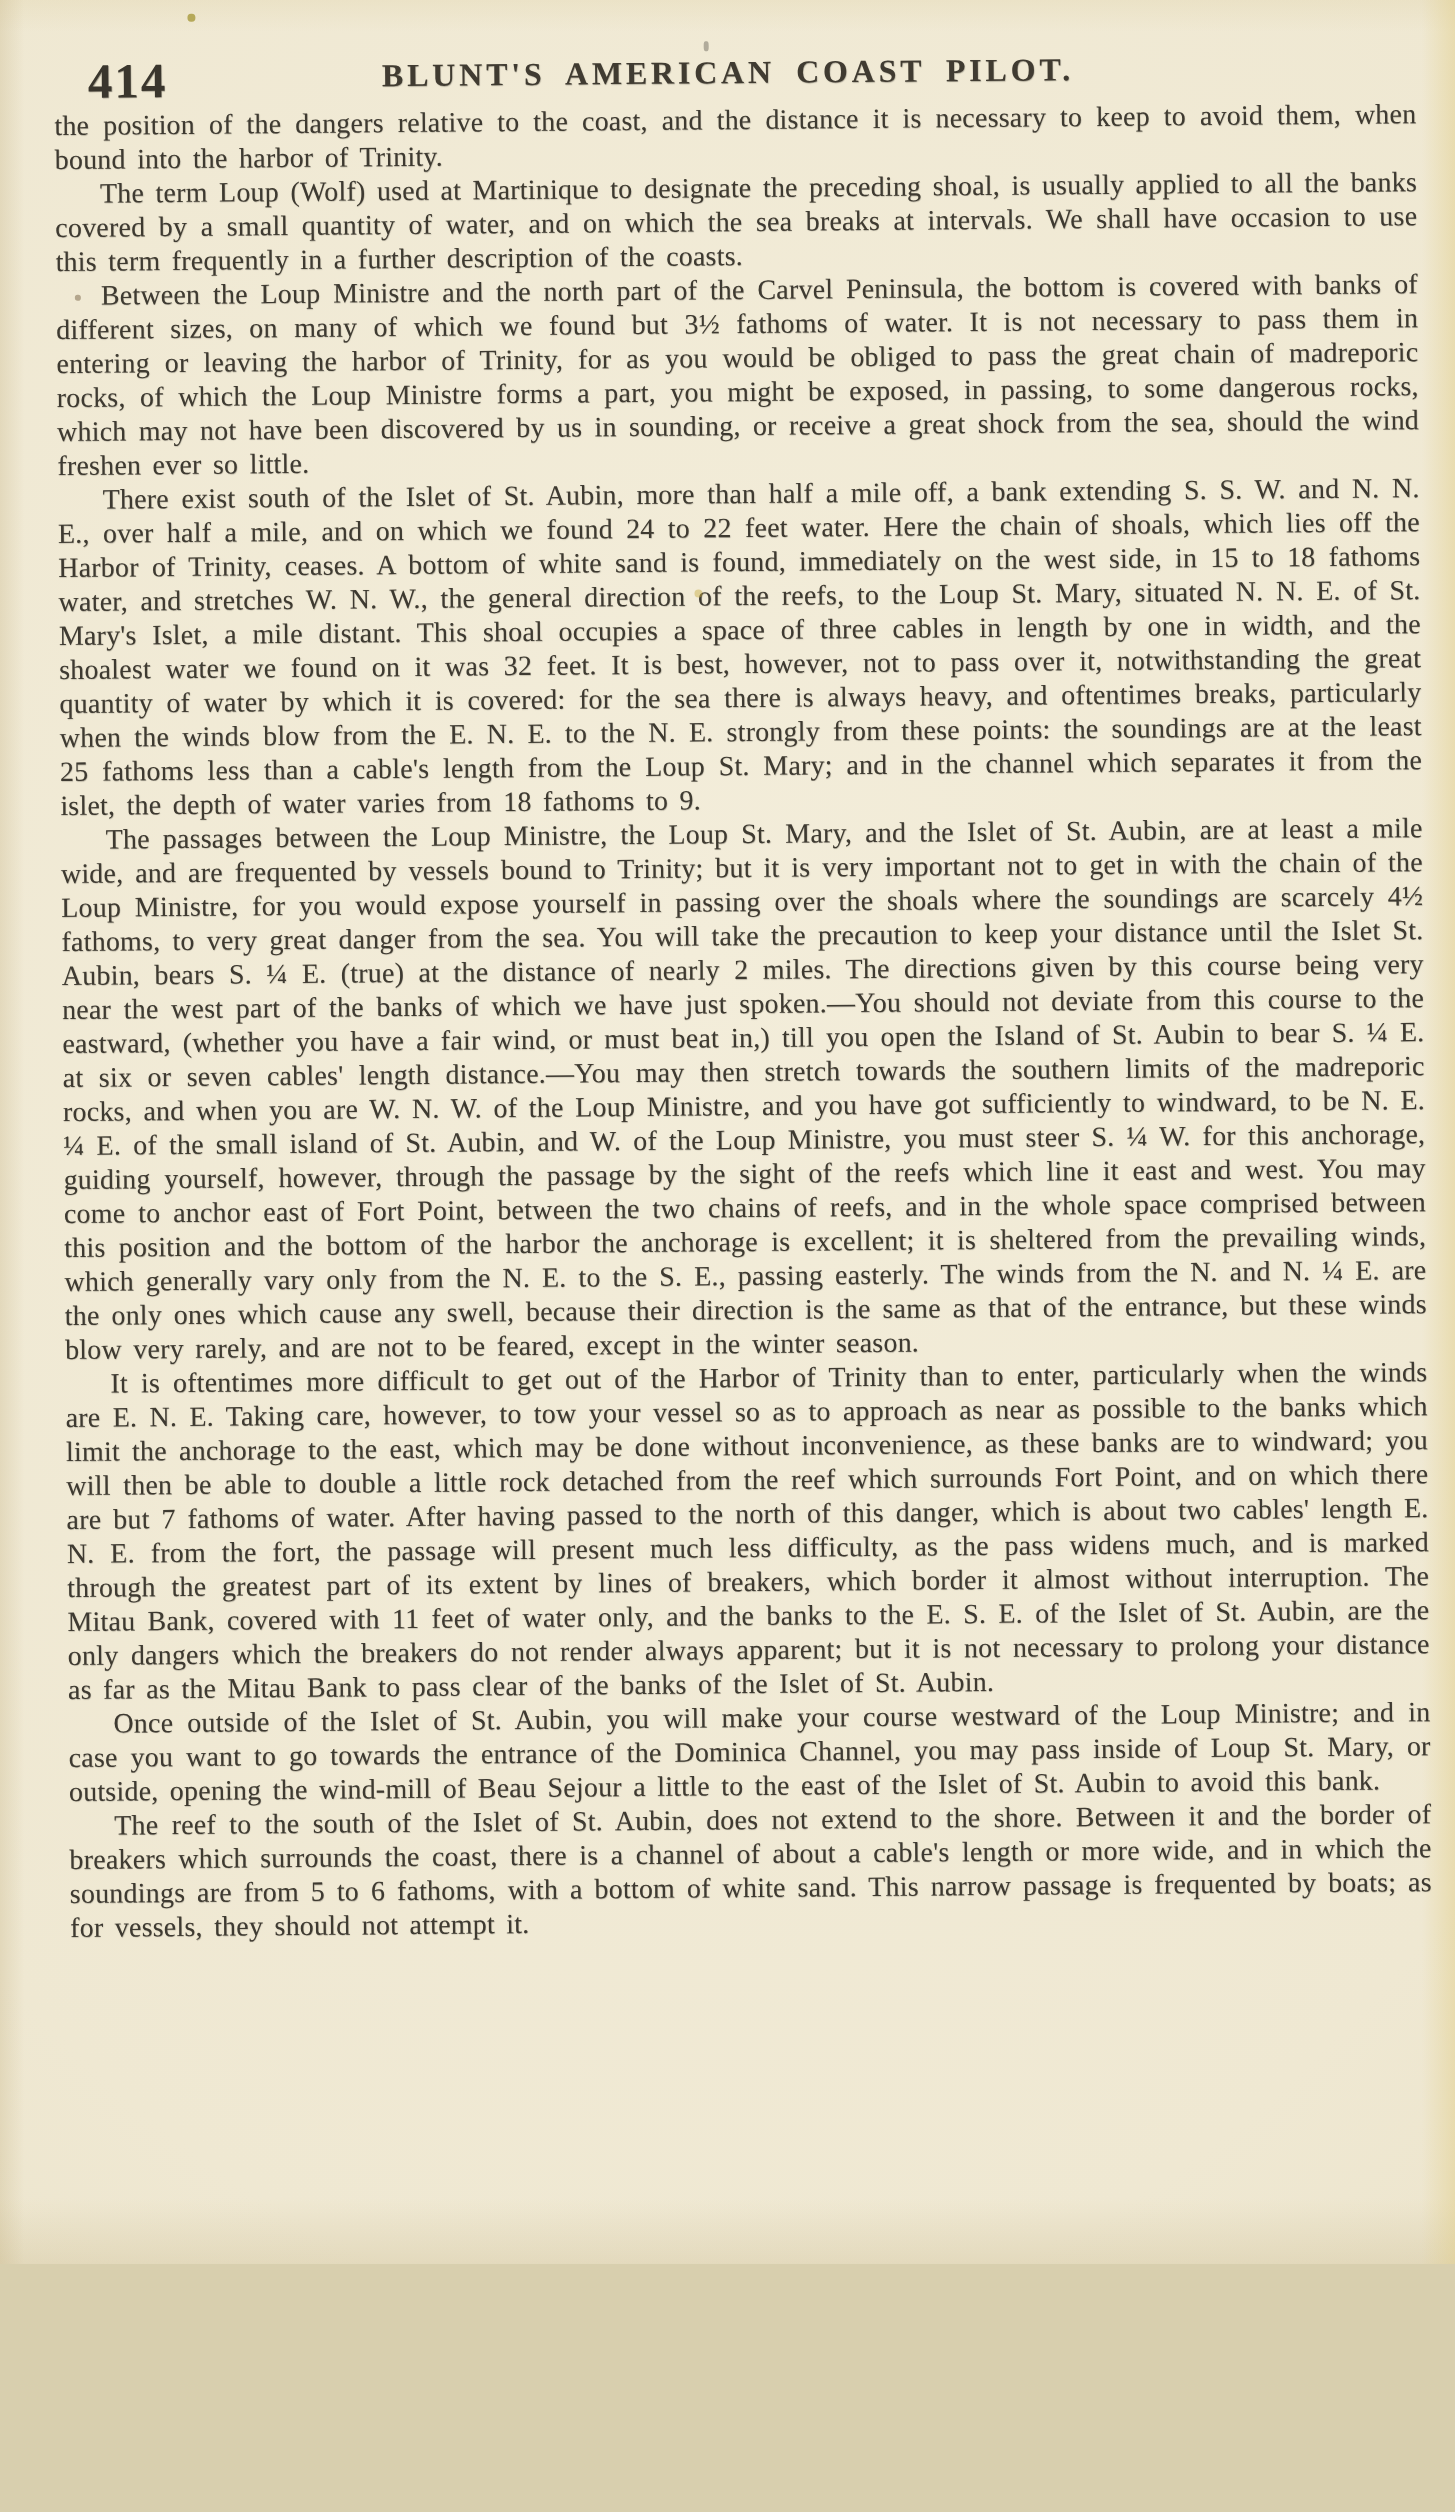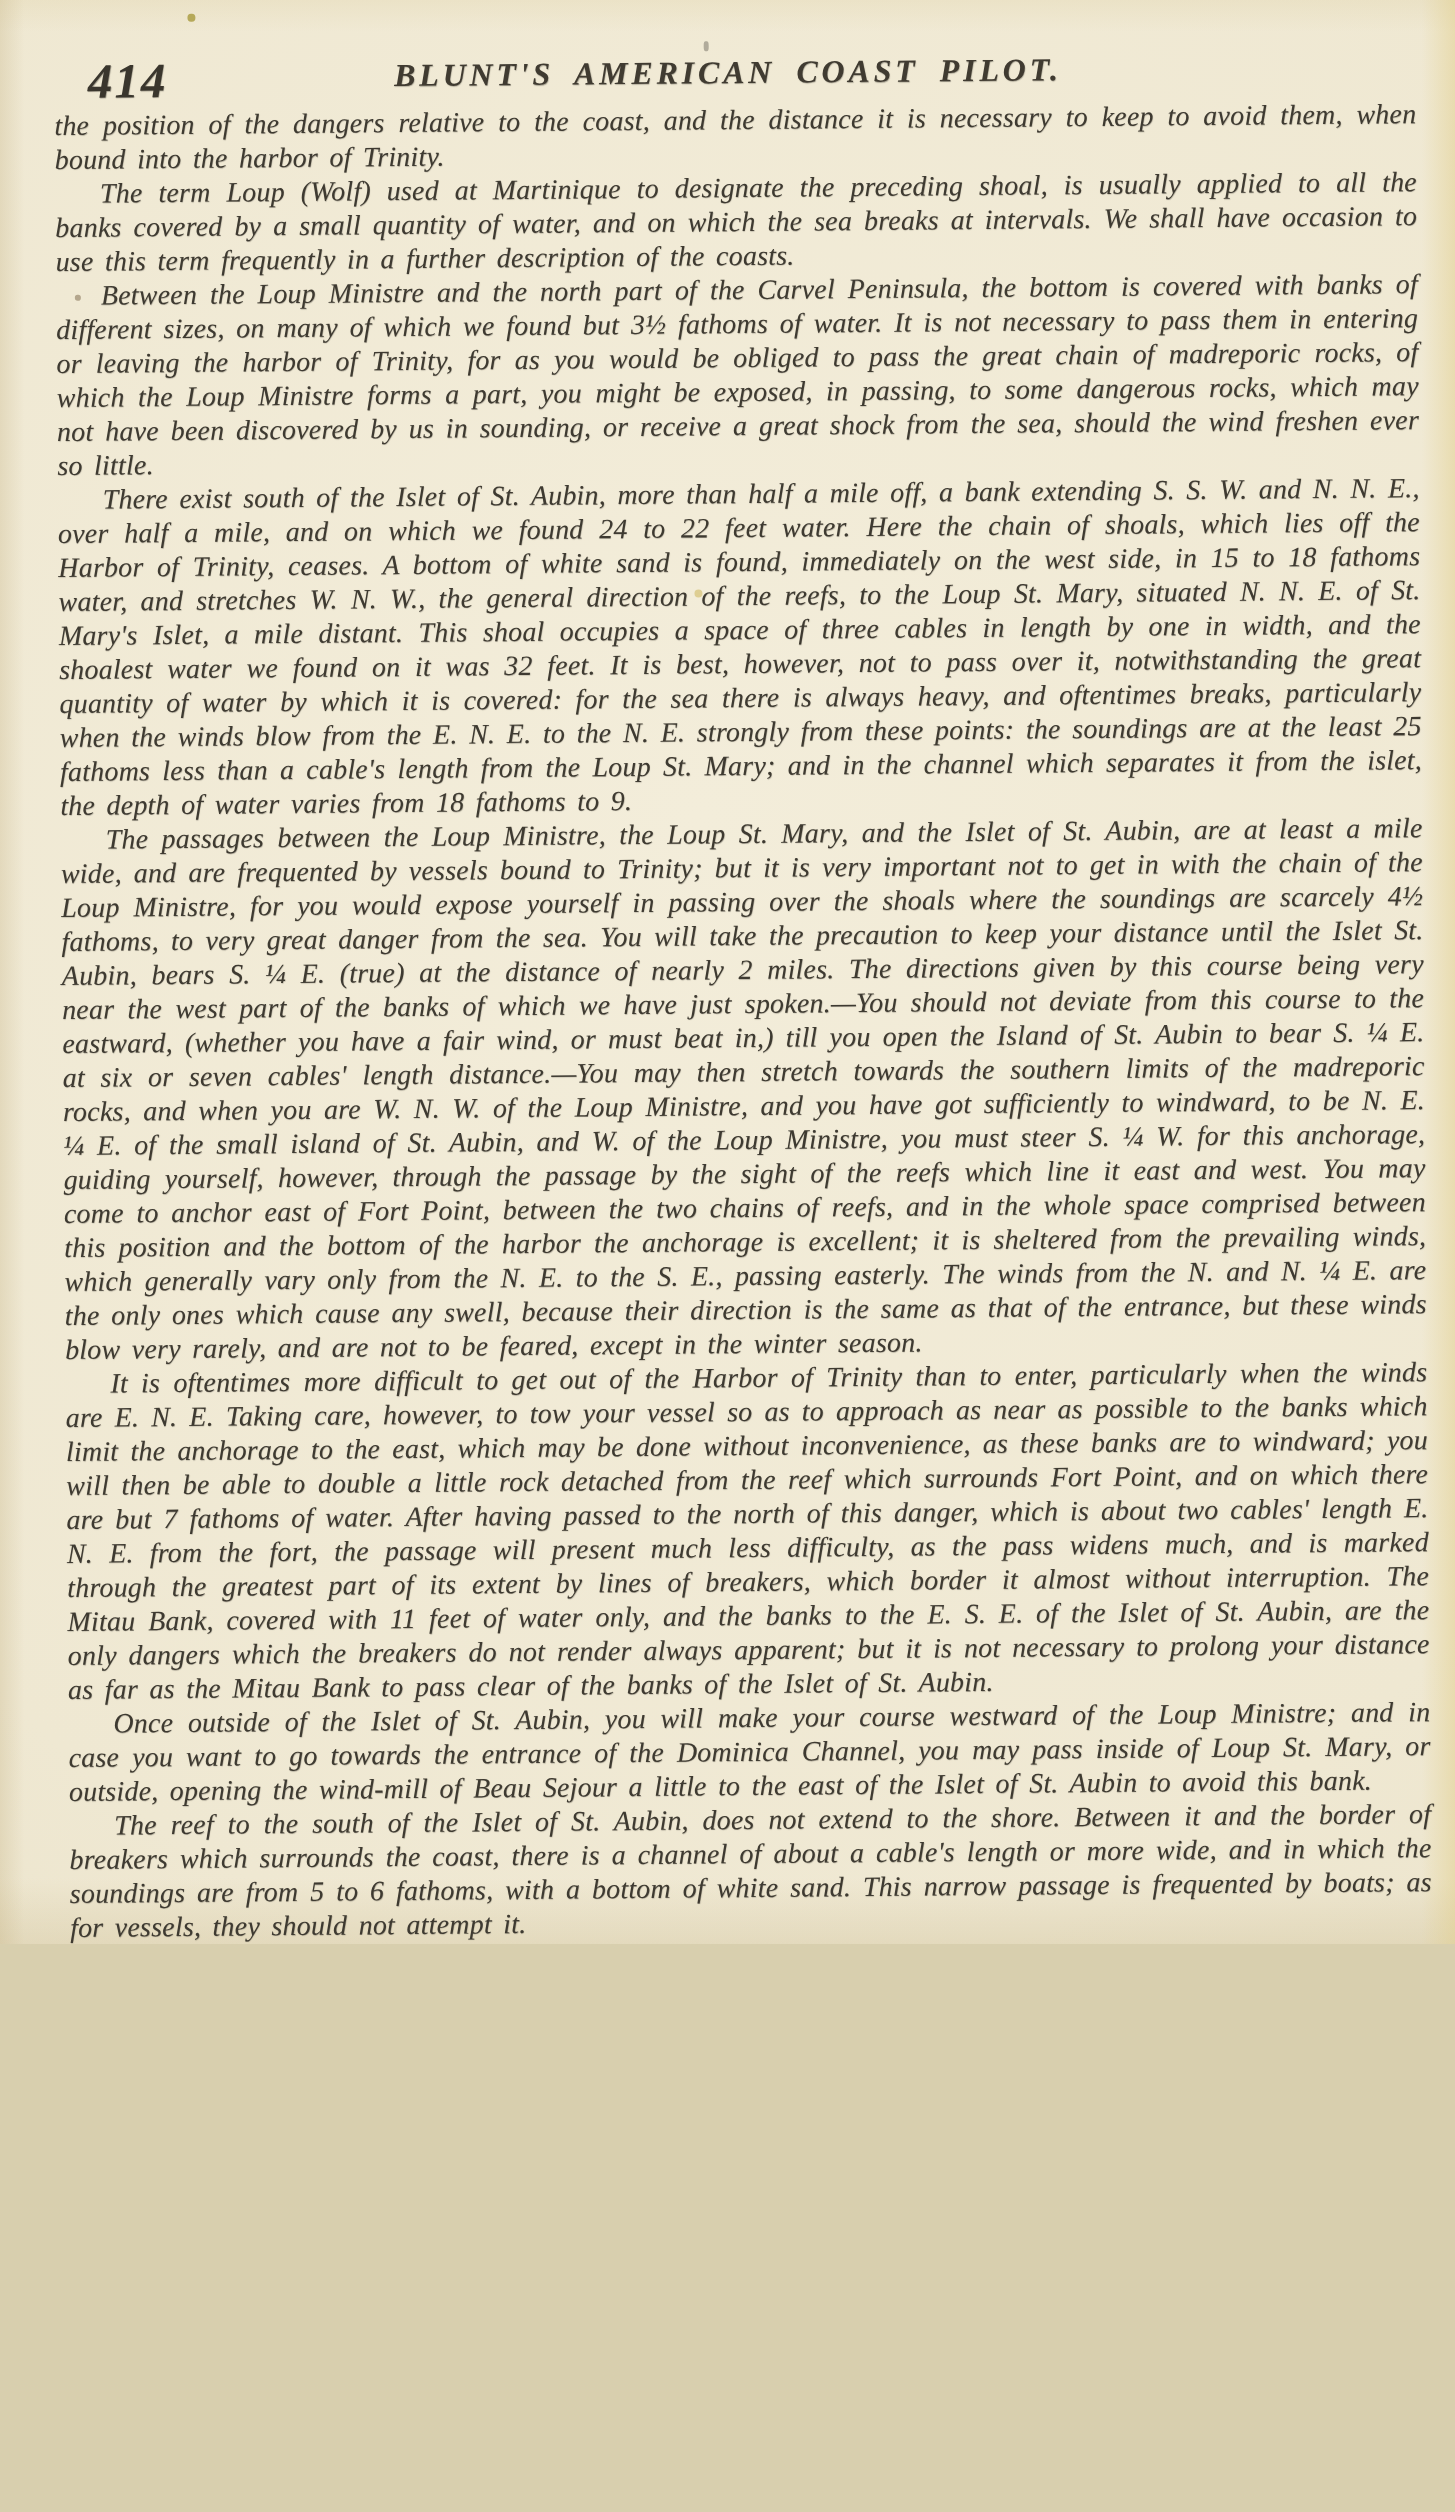"414" .page { font-style: italic -> none; height: 1944px -> 2264px }
